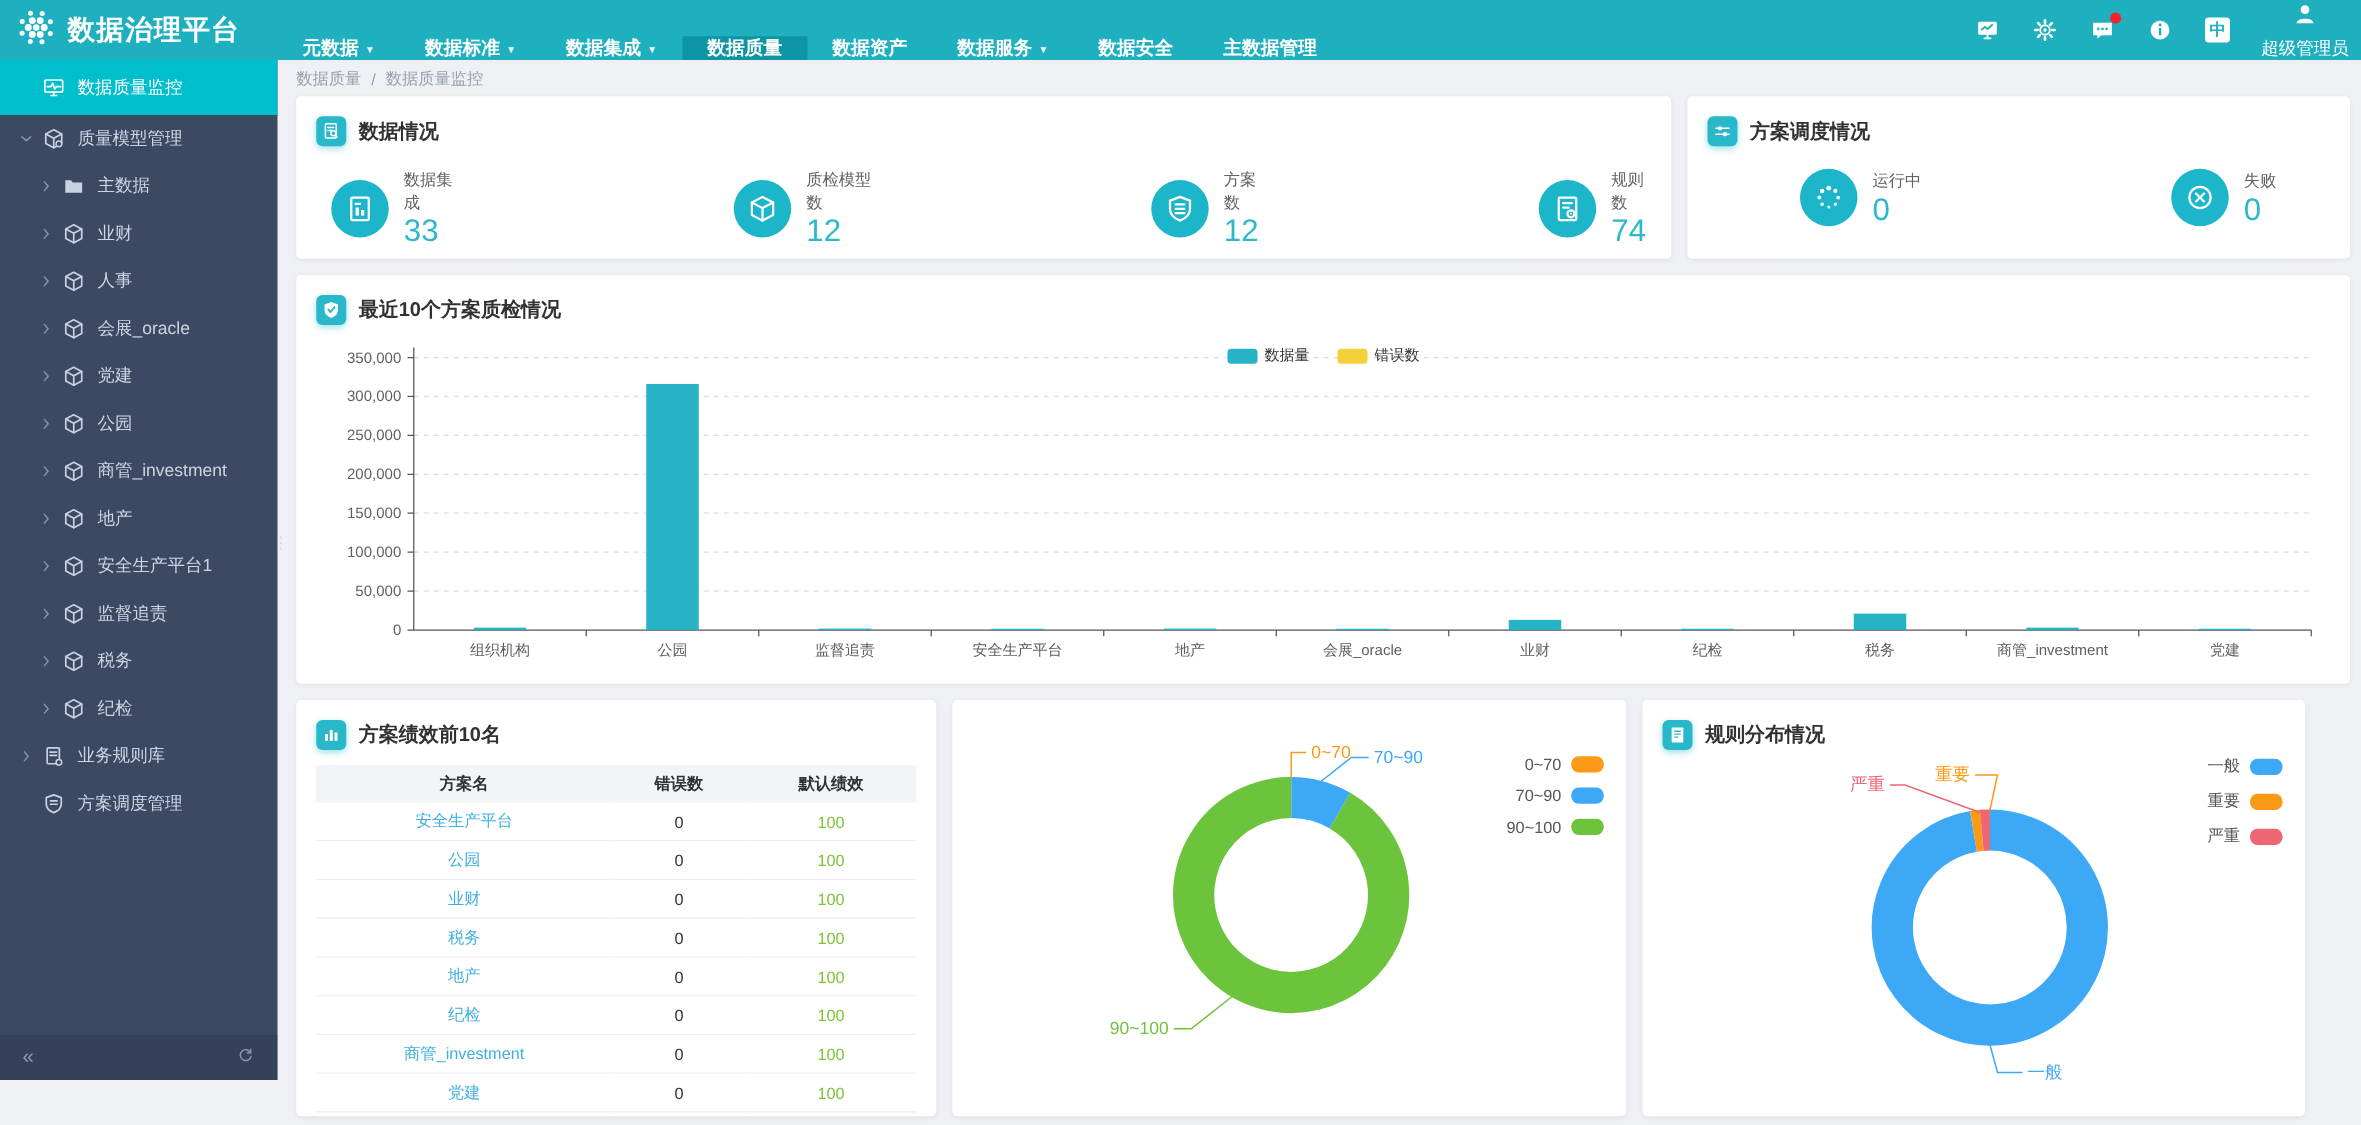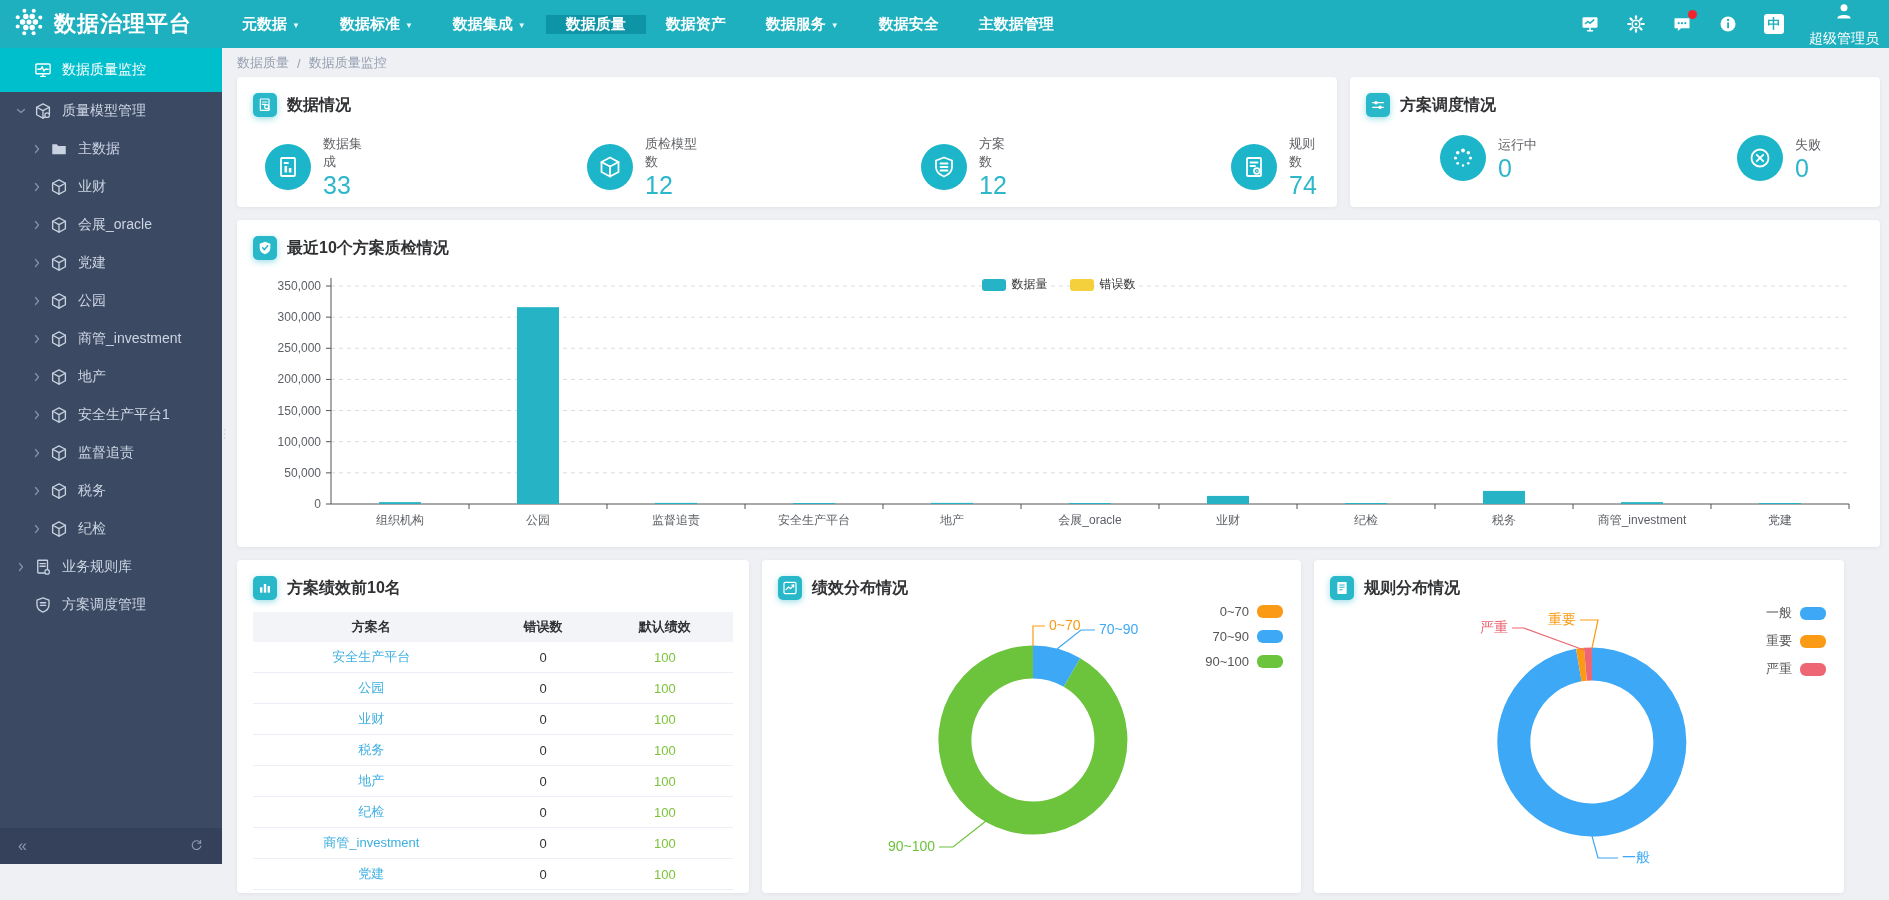"元数据" .topnav { align-items: center -> flex-end }
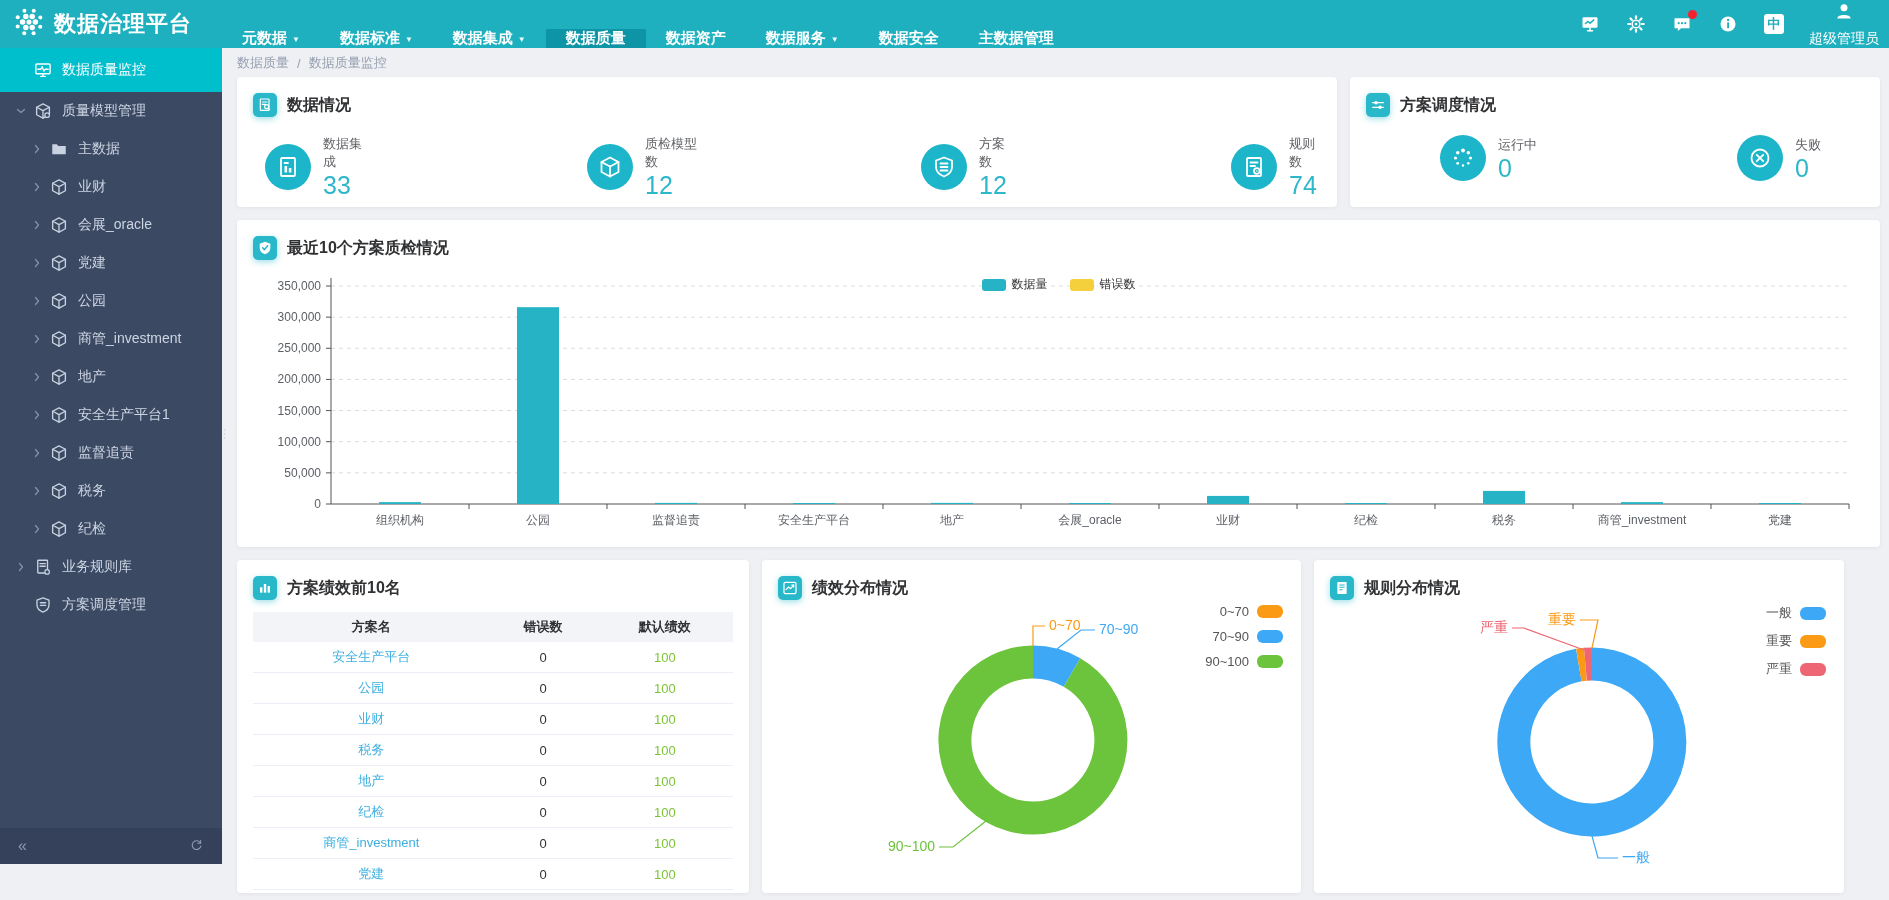"人事" div.side-item { html: none -> <div> <span> <svg> <polyline></polyline> </svg> </span> <span> <svg> <path></path> <path></path> </svg> </span> <span>人事</span> </div> }
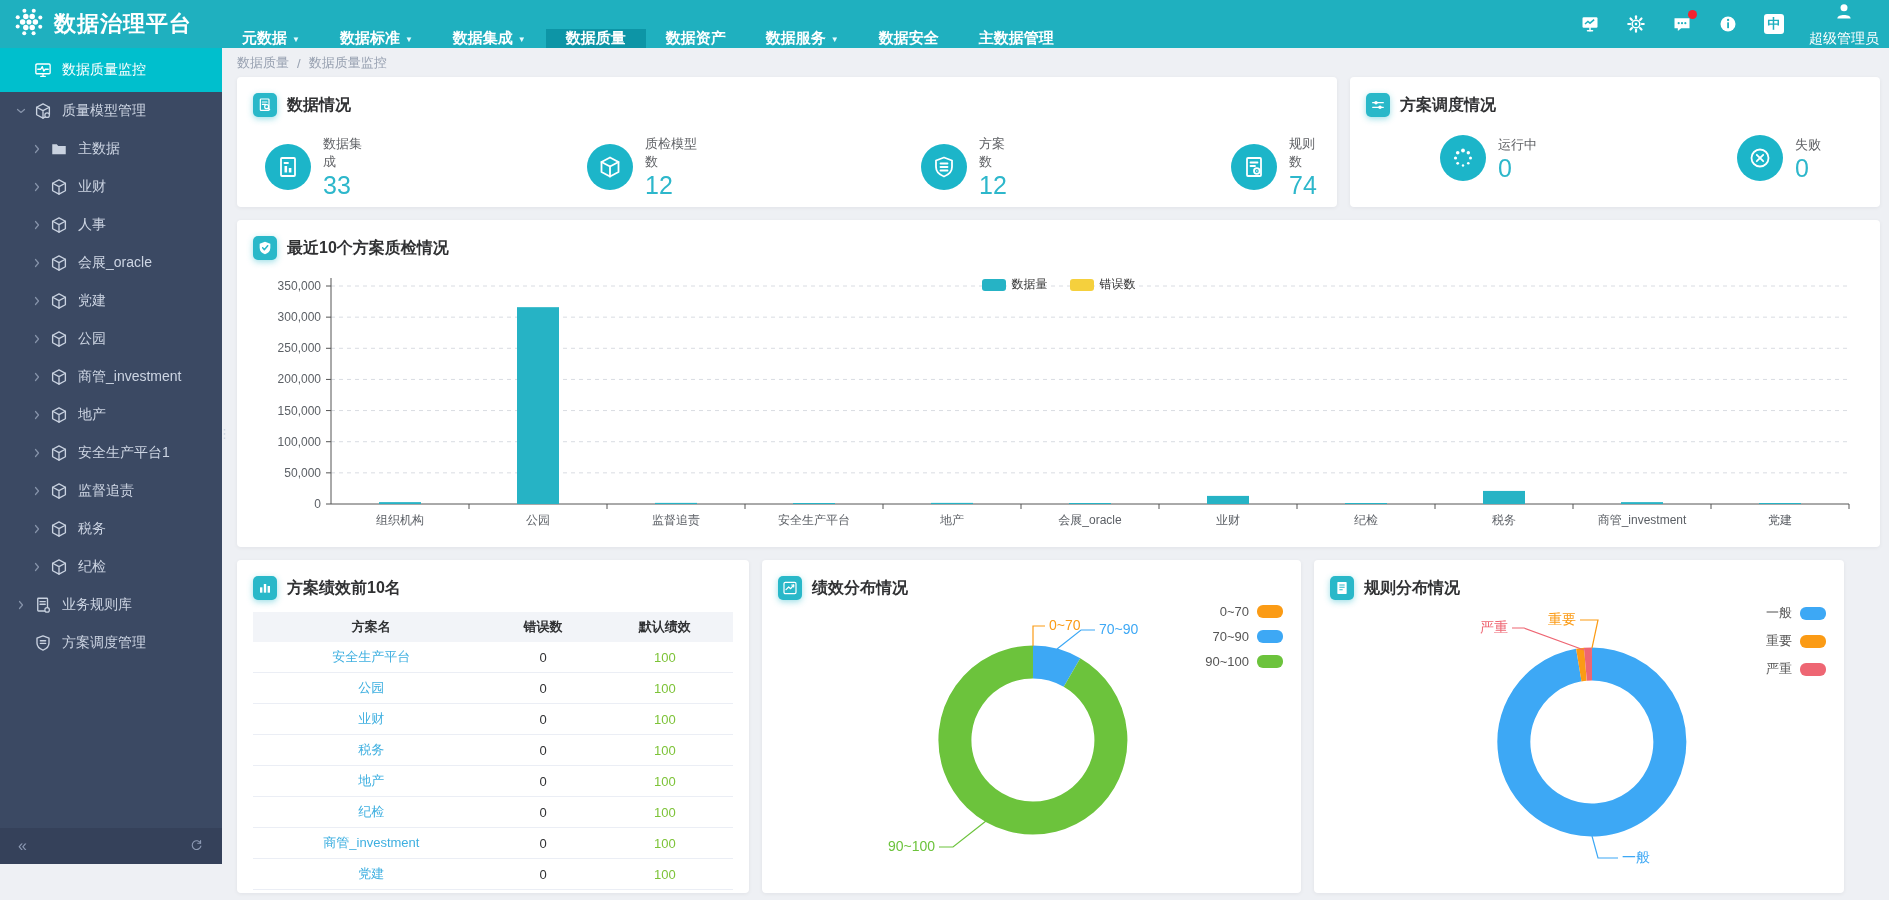"绩效分布情况" div.card-title { html: <div> <span> <svg> <rect></rect> <polyline></polyline> <polyline></polyline> </svg> </span> <span>绩效分布情况</span> </div> -> none }
